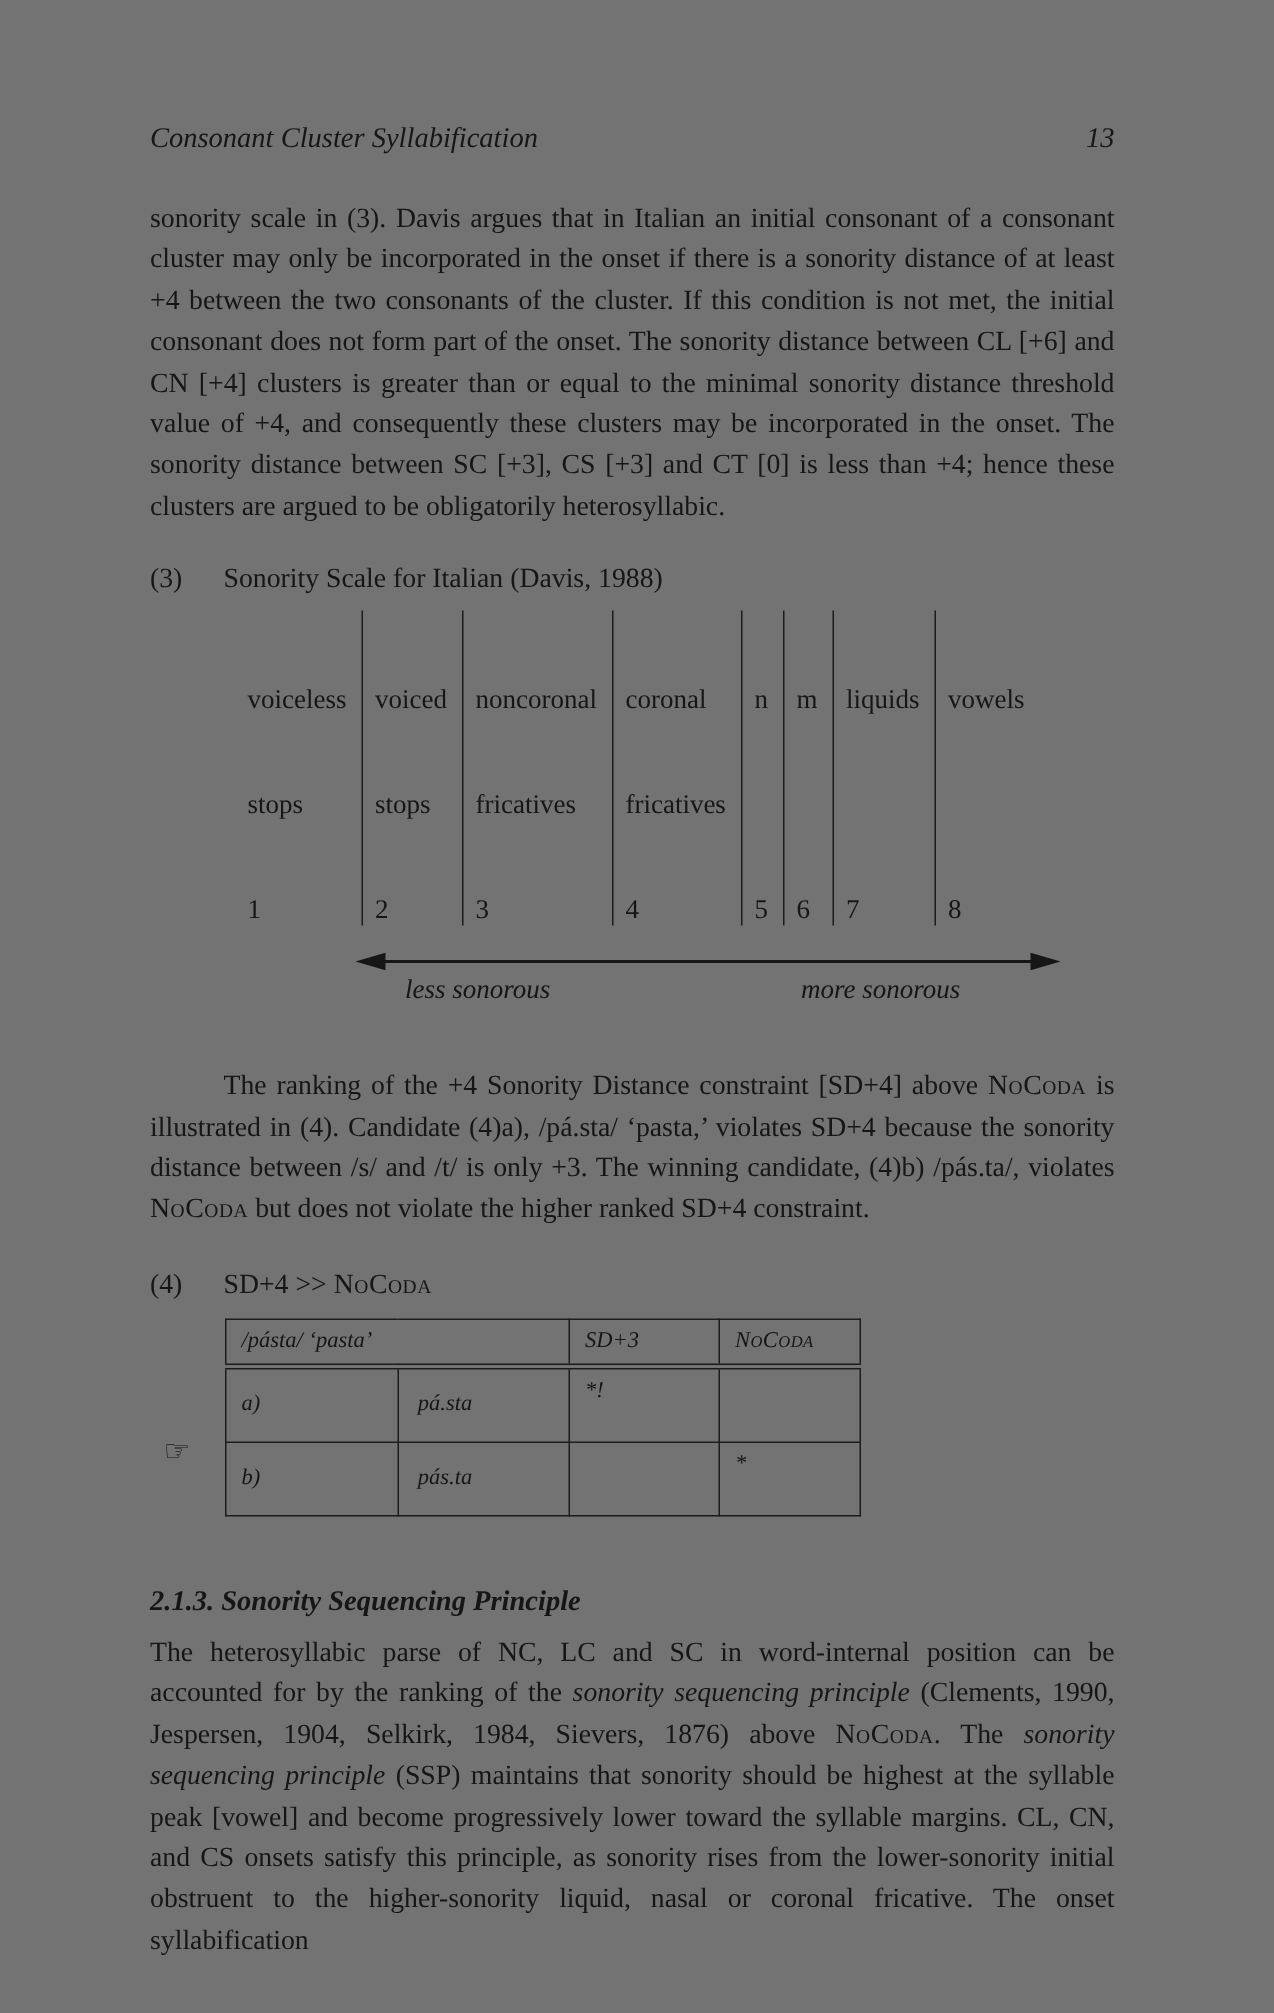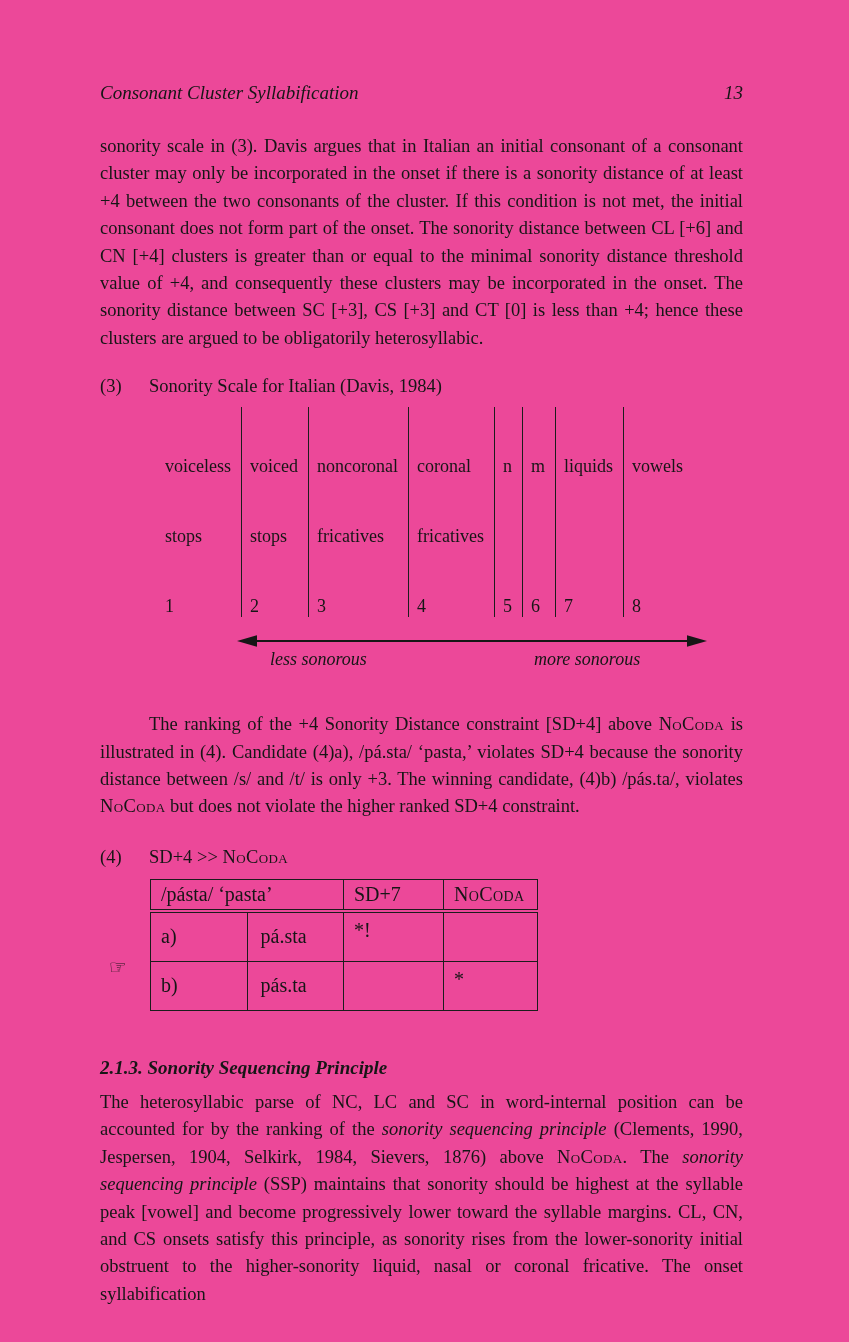"Consonant Cluster Syllabification" .page { background: #ec4899 -> #737373 }
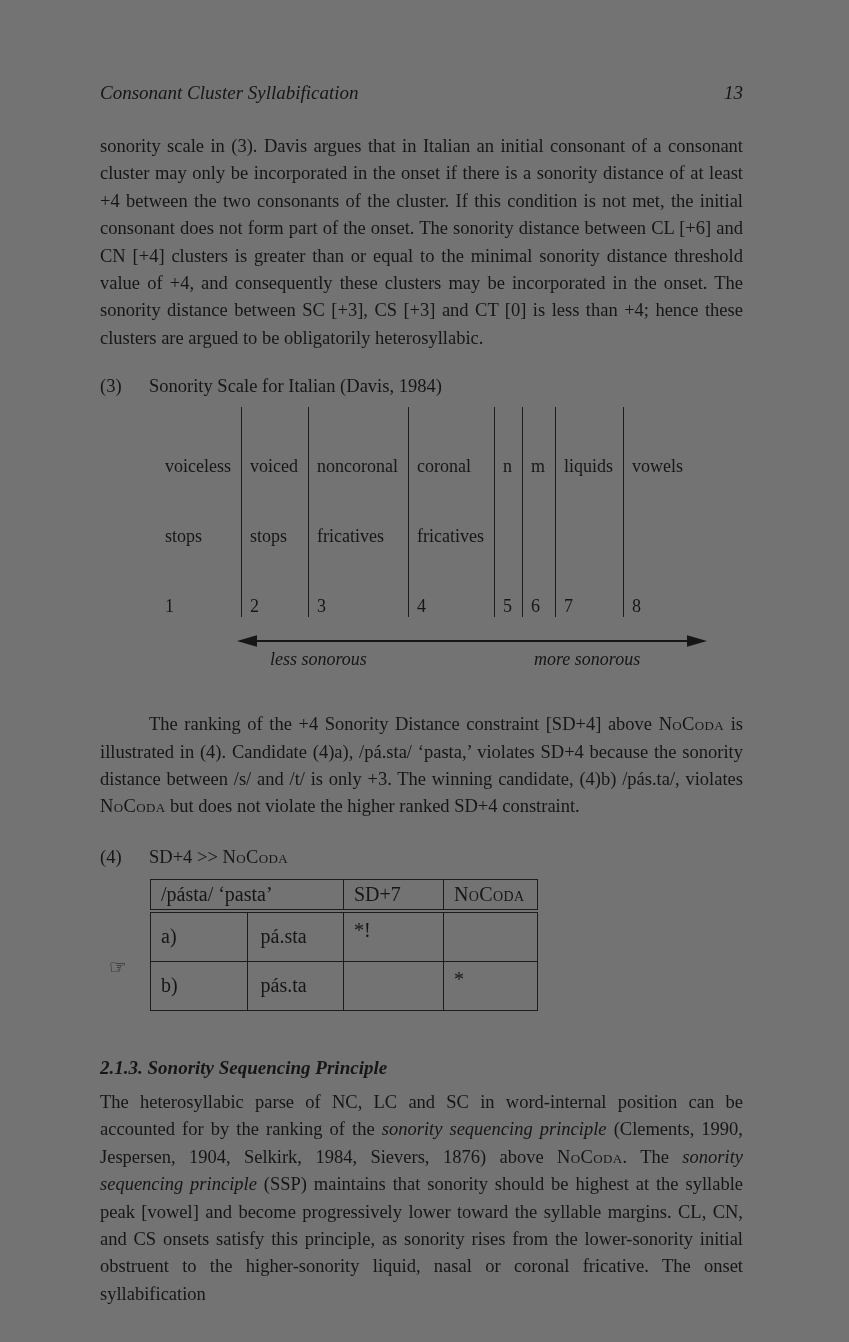"Sonority Scale for Italian (Davis," span { text: 1984 -> 1988 }
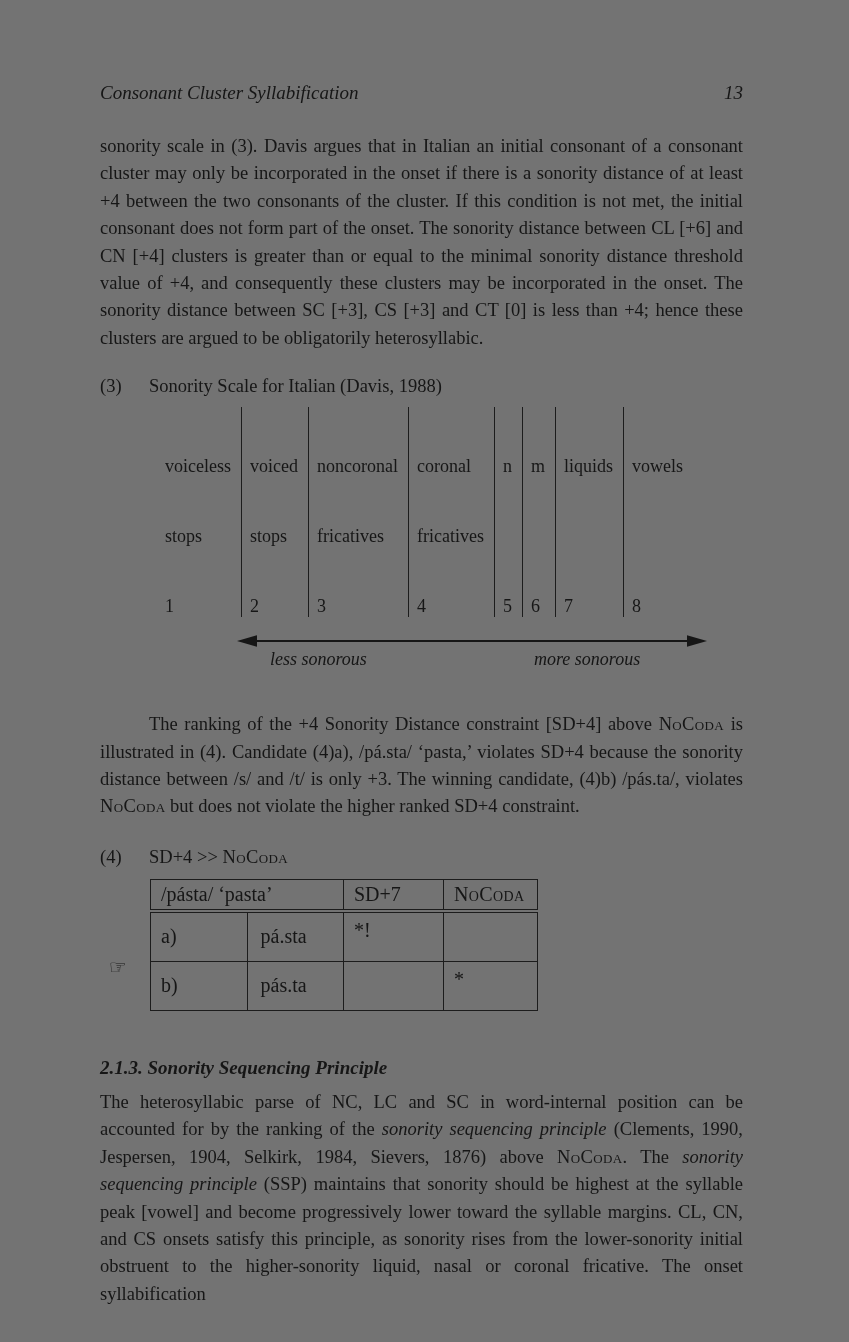"/pásta/ ‘pasta’" .tableau { font-size: 20px -> 15px; font-style: none -> italic; width: 388px -> 424px }
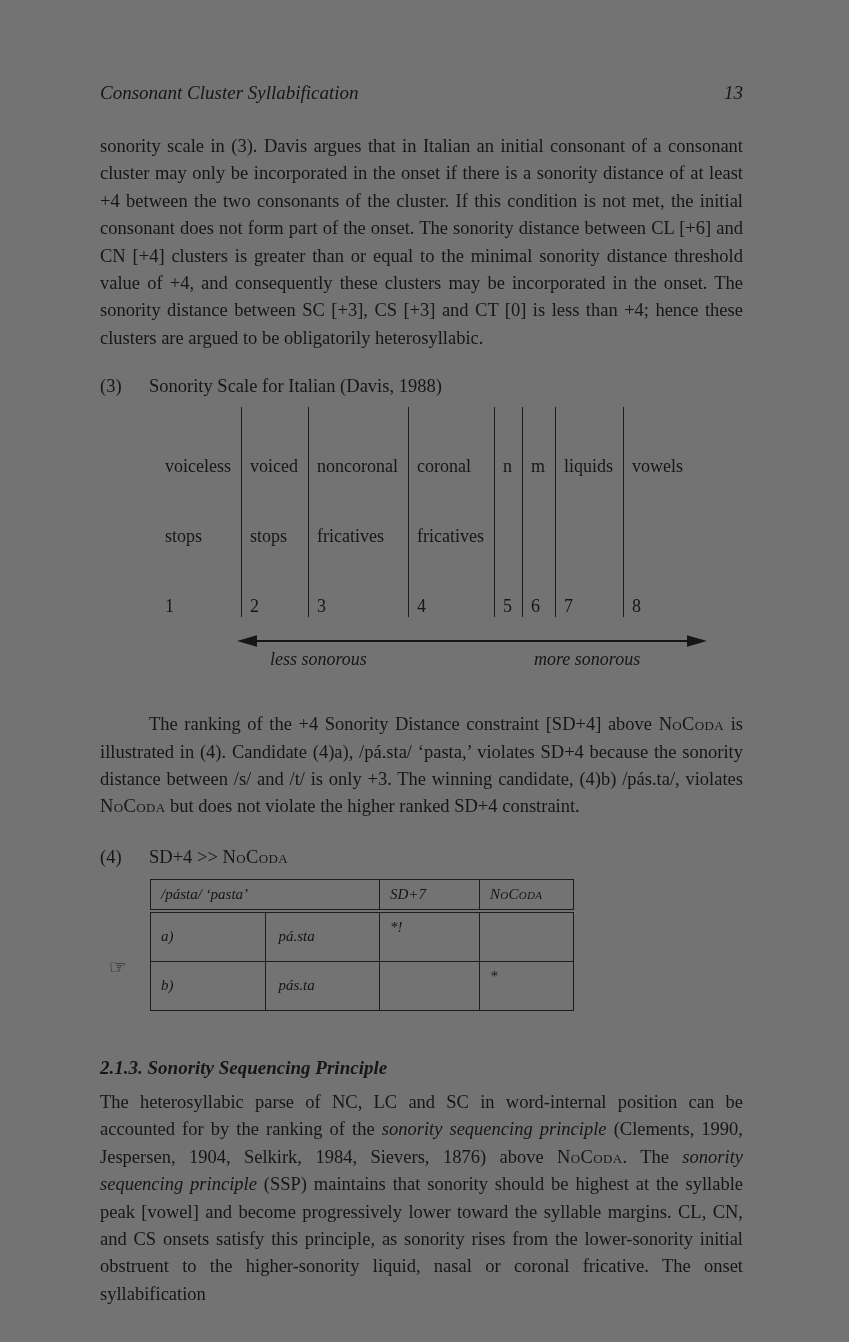"SD+7" td.col-c1 { text: SD+7 -> SD+3 }
